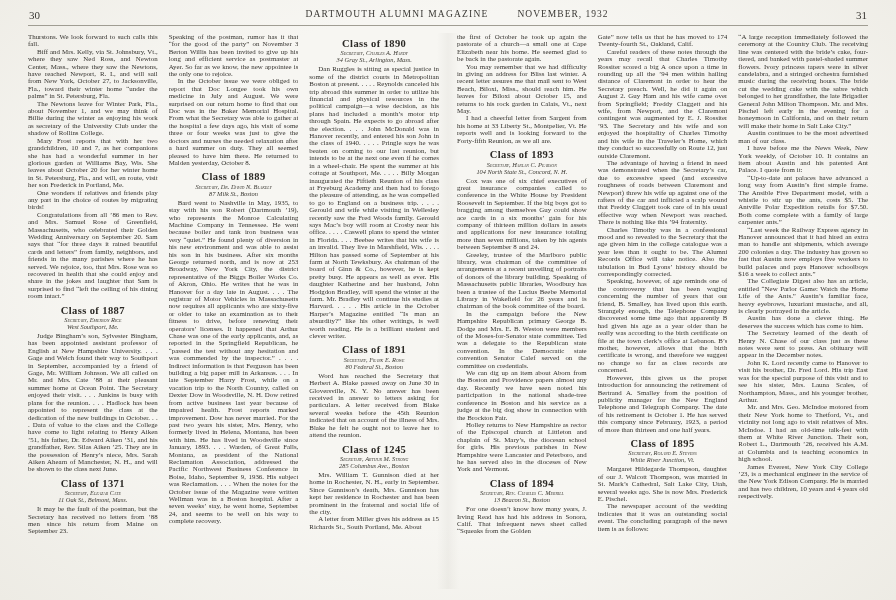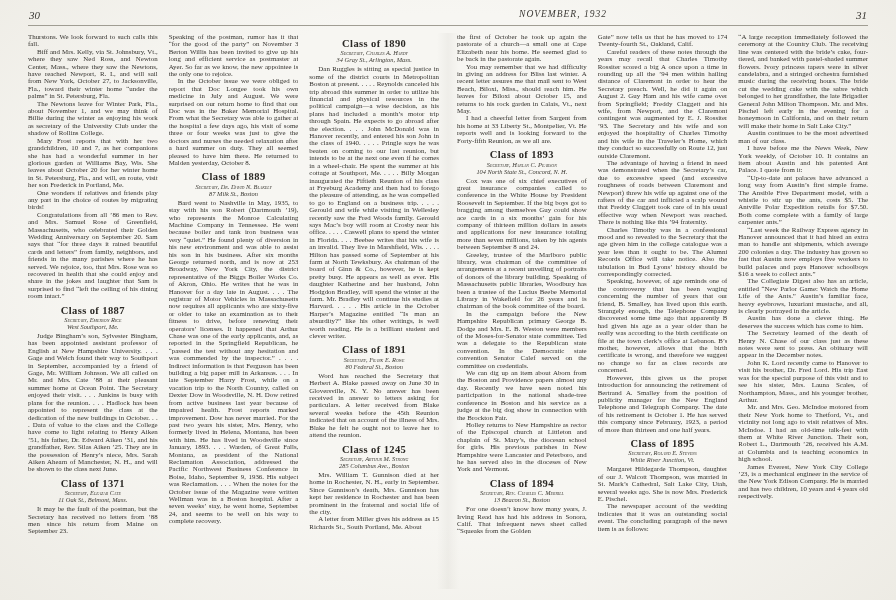"30" .header { font-style: italic -> none }
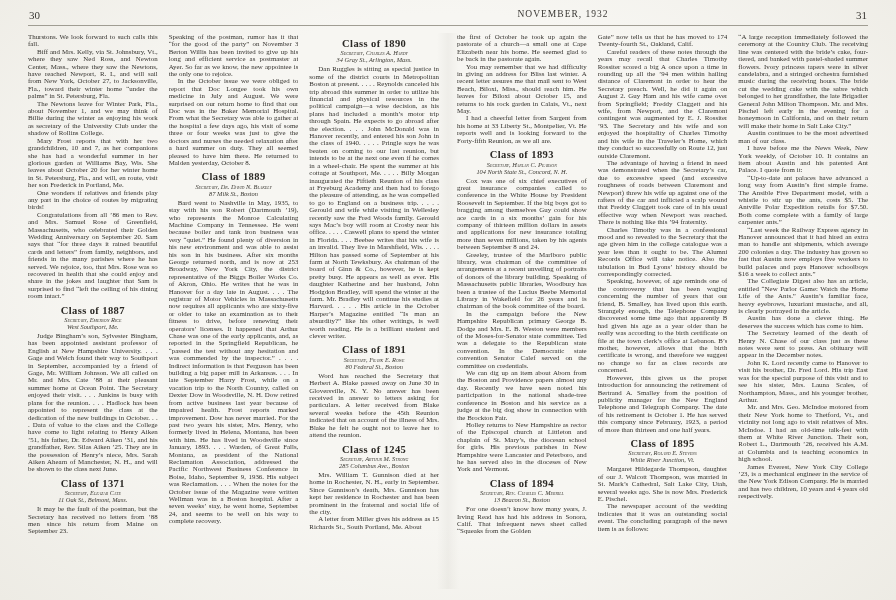"DARTMOUTH ALUMNI MAGAZINE" span.mag-title { html: none -> <span>DARTMOUTH ALUMNI MAGAZINE</span> }
